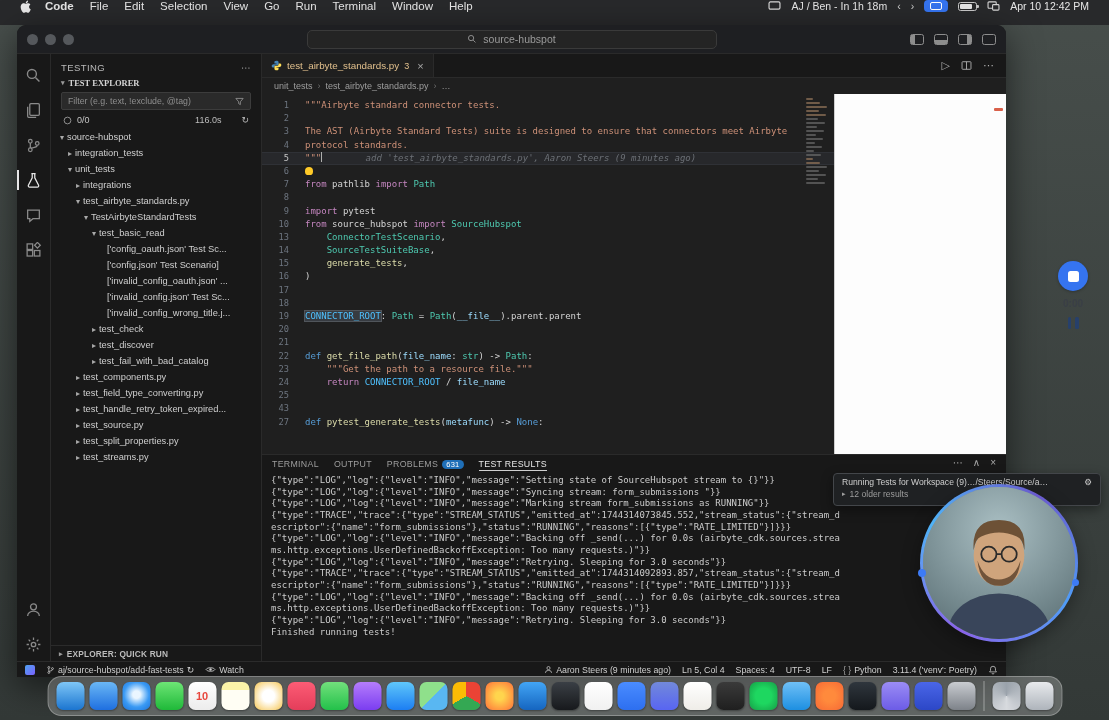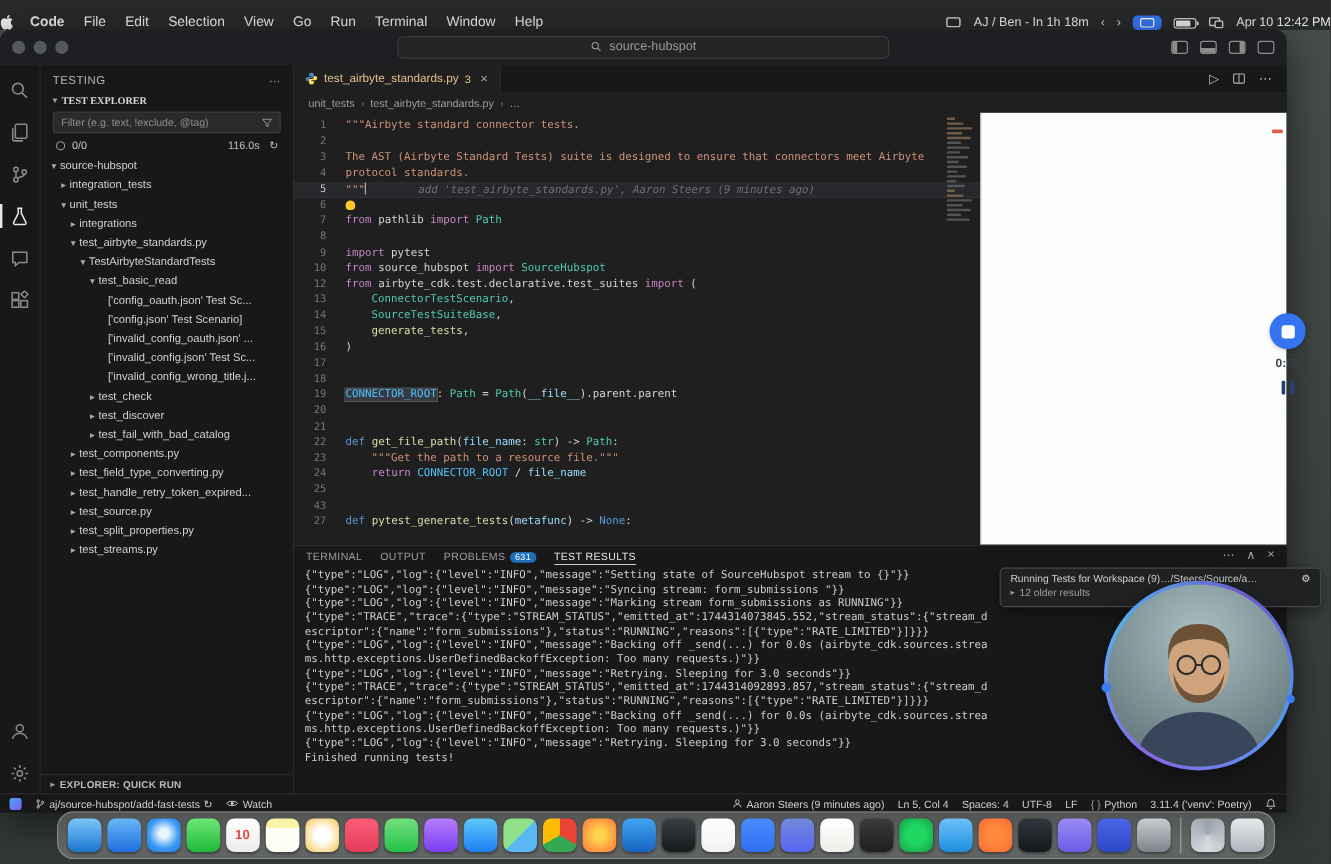"Code" .menubar { align-items: flex-end -> flex-start; padding: 0 0 -> 0 20px }
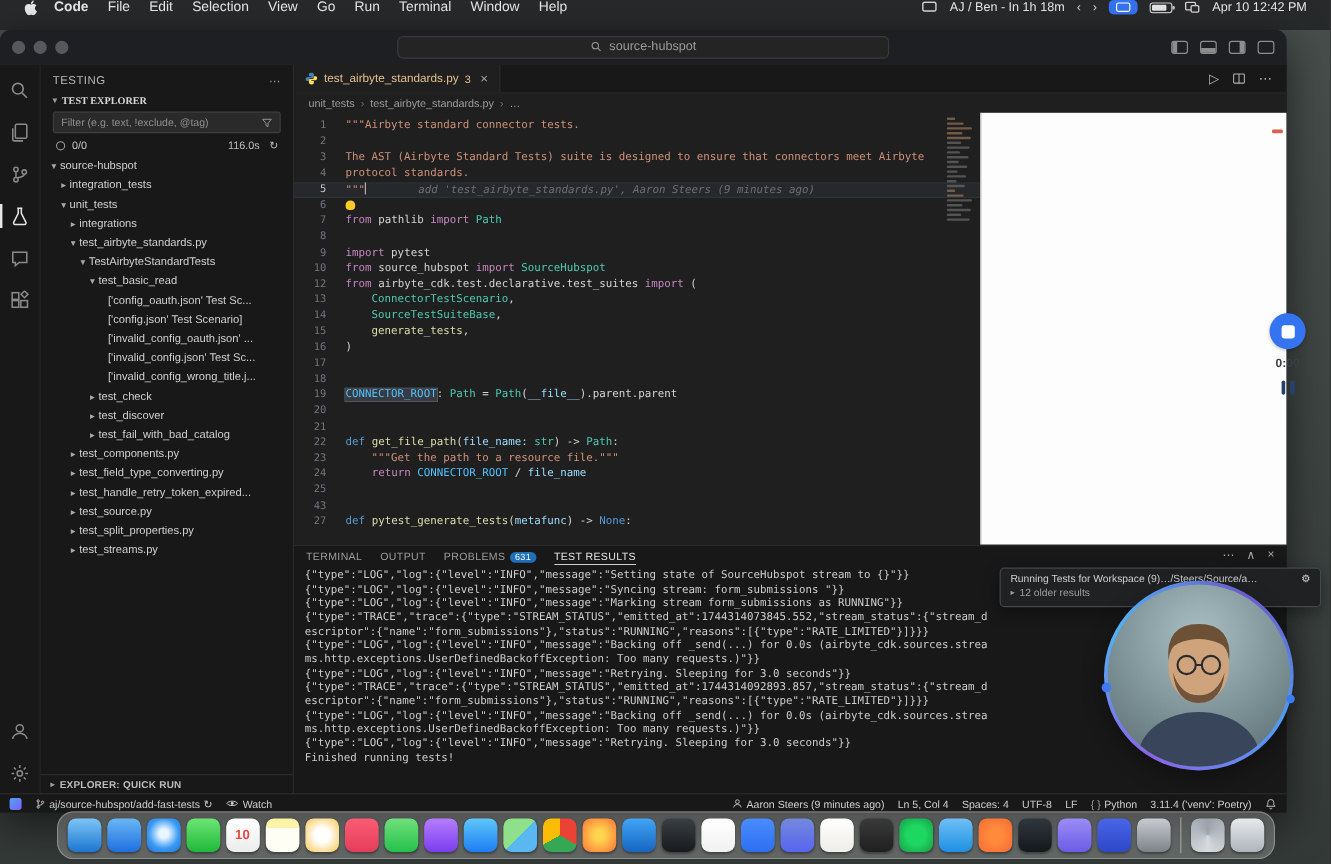"source-hubspot" .vscode { left: 0 -> 17px; width: 1072px -> 989px }
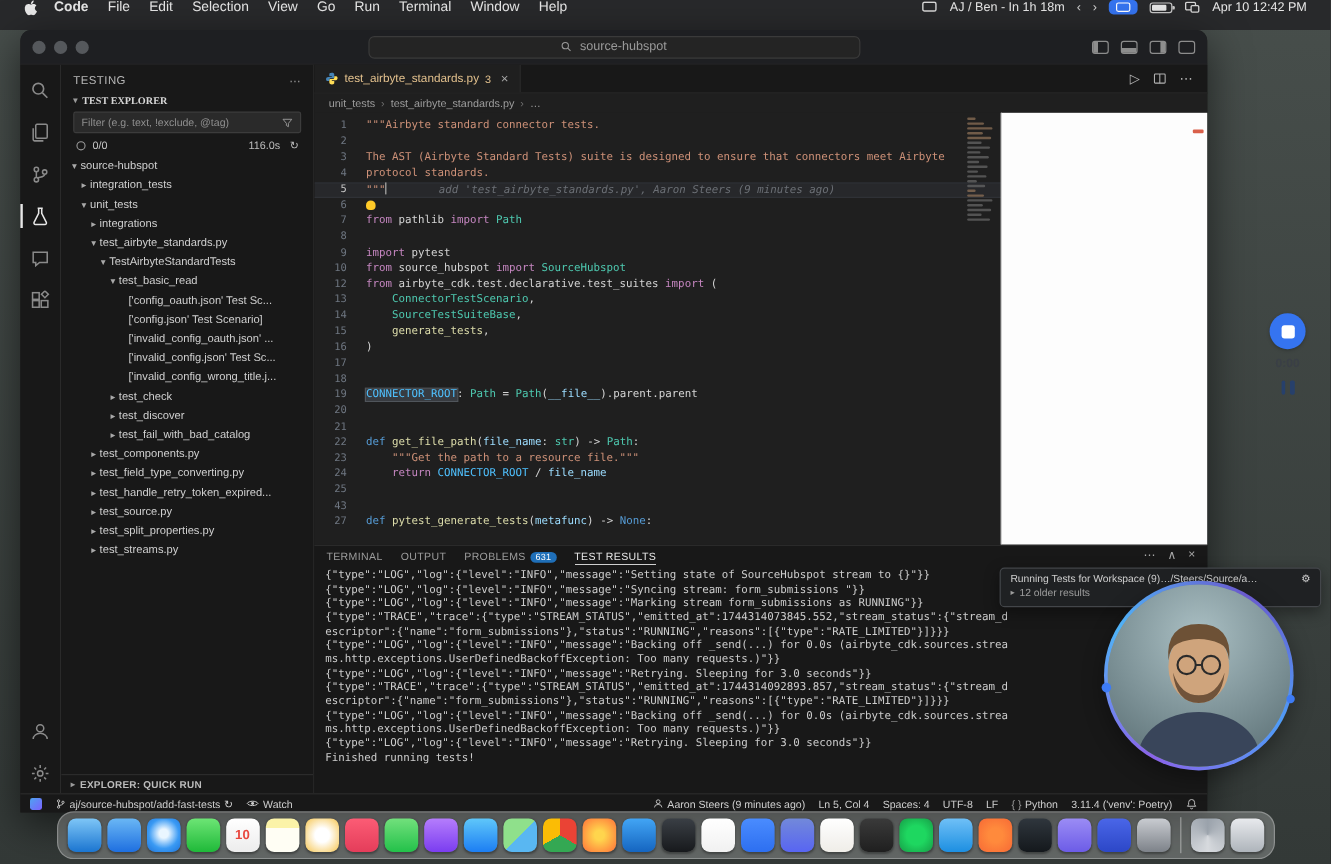"116.0s" .sb-counts .dur { gap: 8px -> 20px }
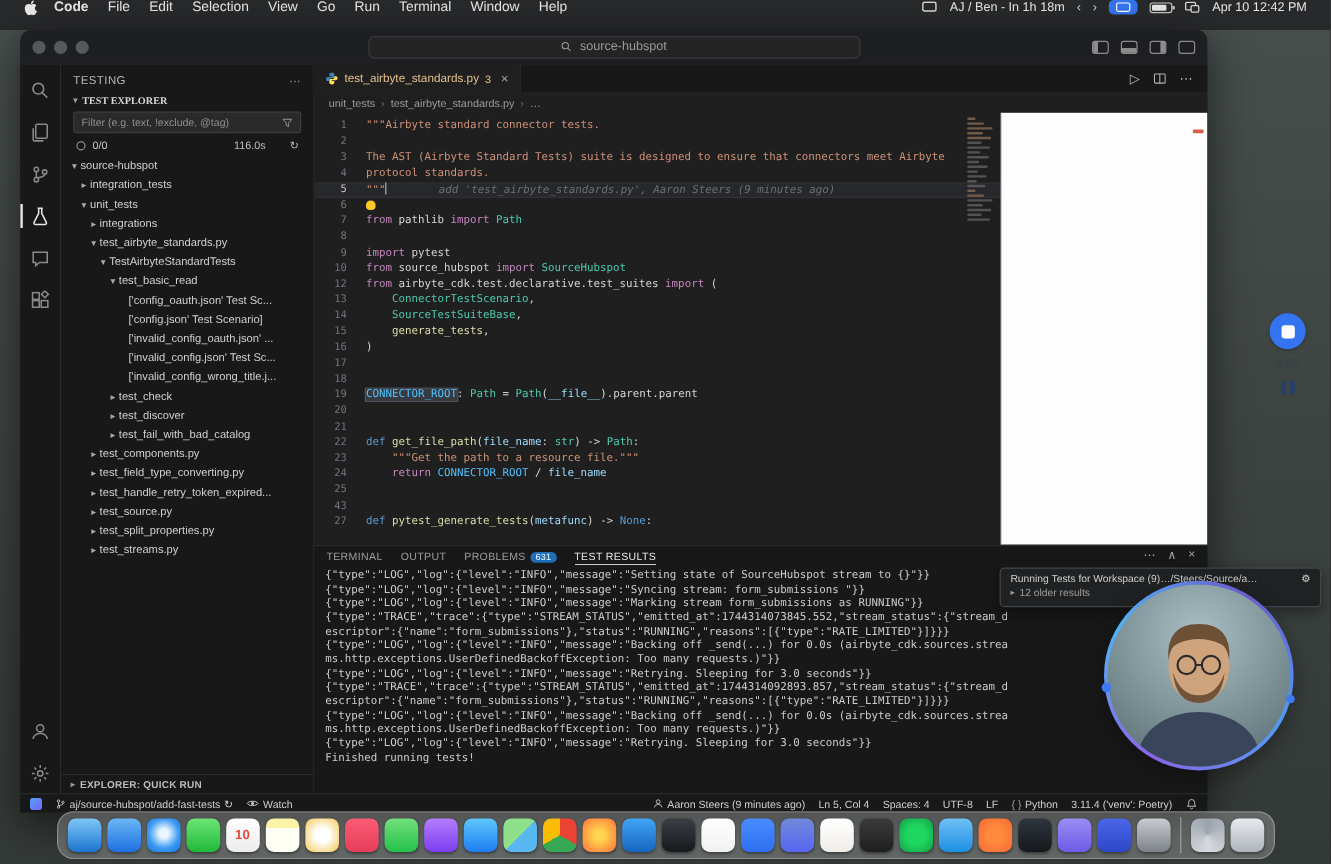"12" div.code-line { html: <div><span>12</span><span><span>from</span><span> airbyte_cdk.test.declarative.test_suites </span><span>import</span><span> (</span></span></div> -> none }
